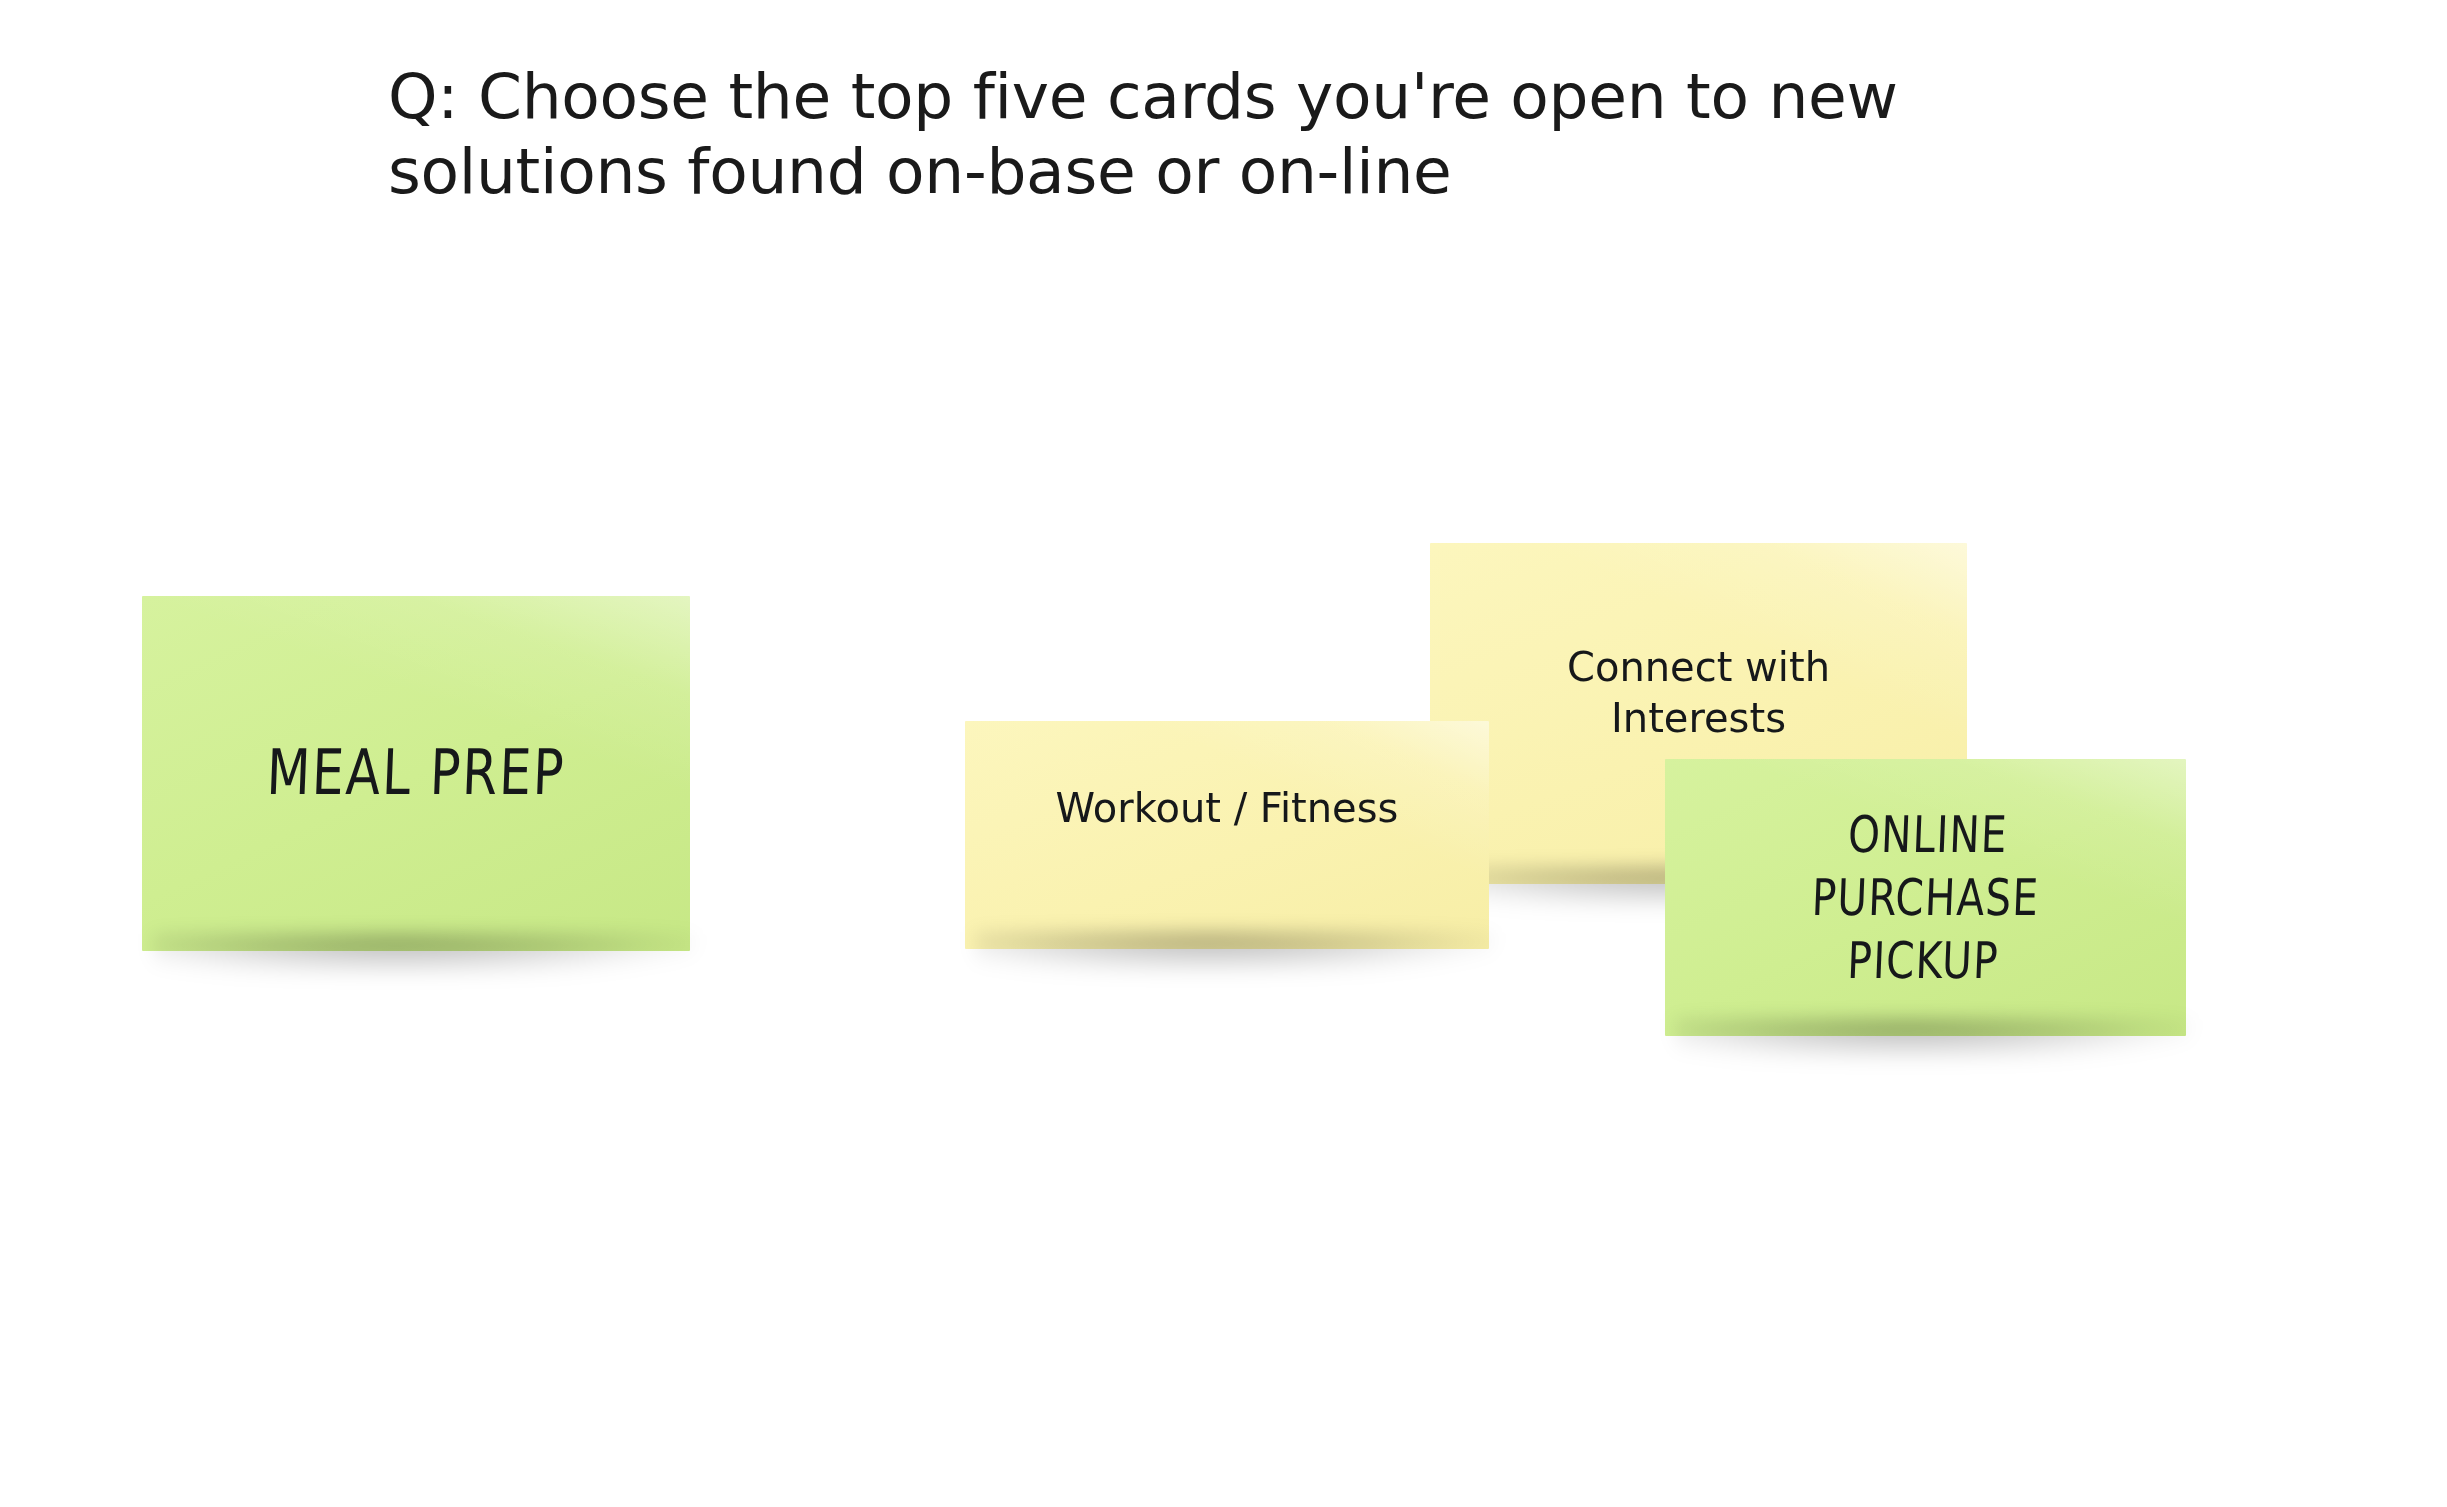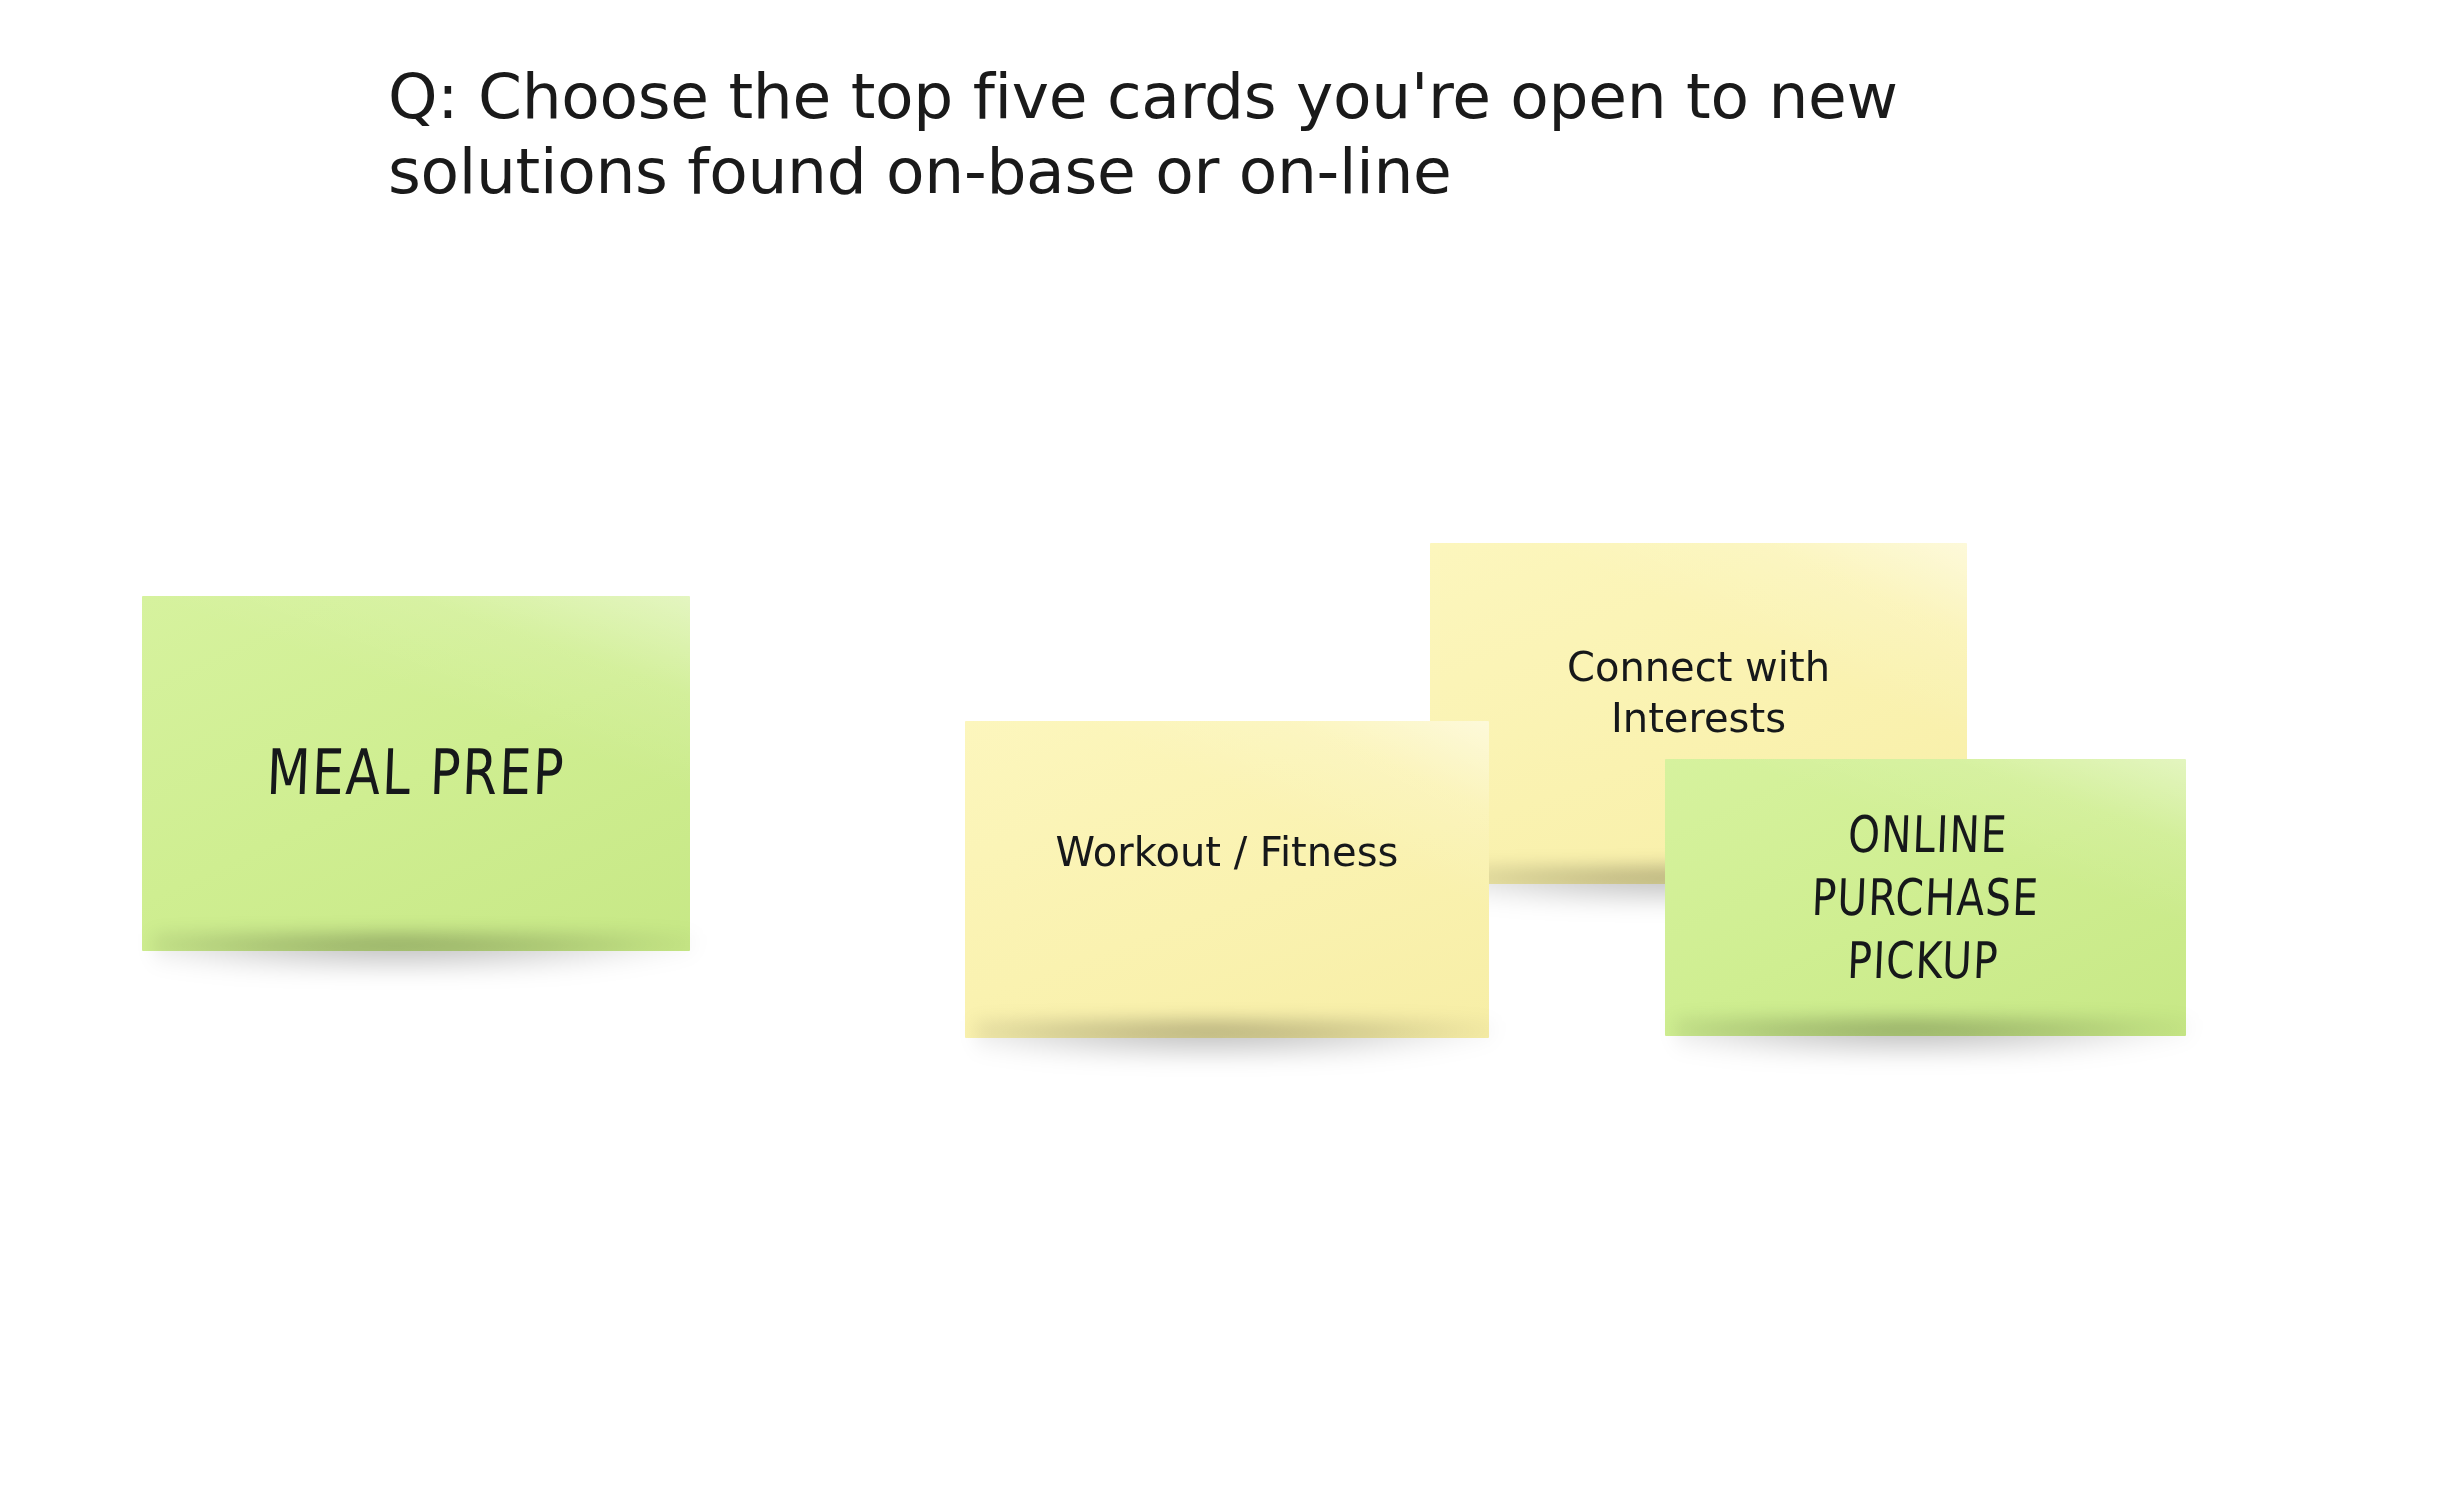"Workout / Fitness" #card-workout { height: 317px -> 228px }
